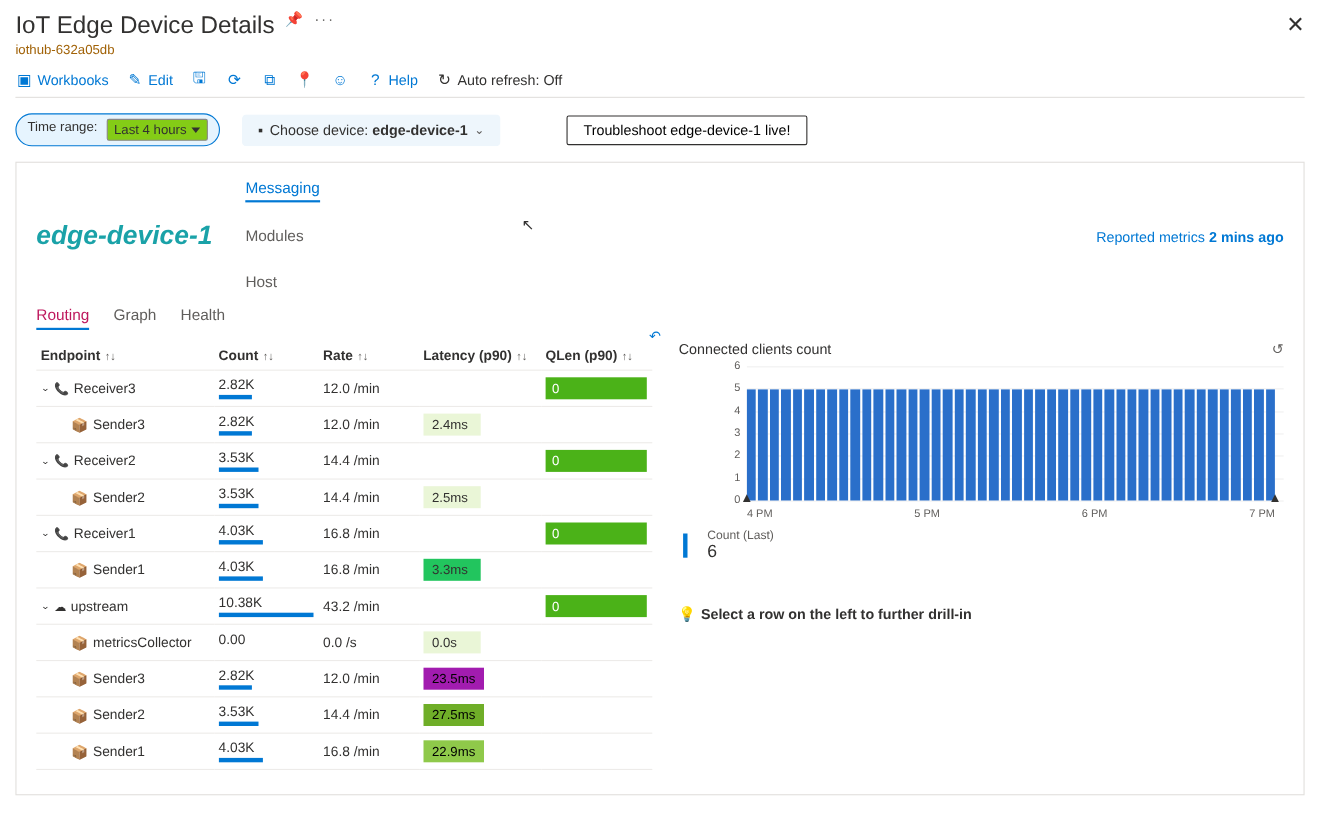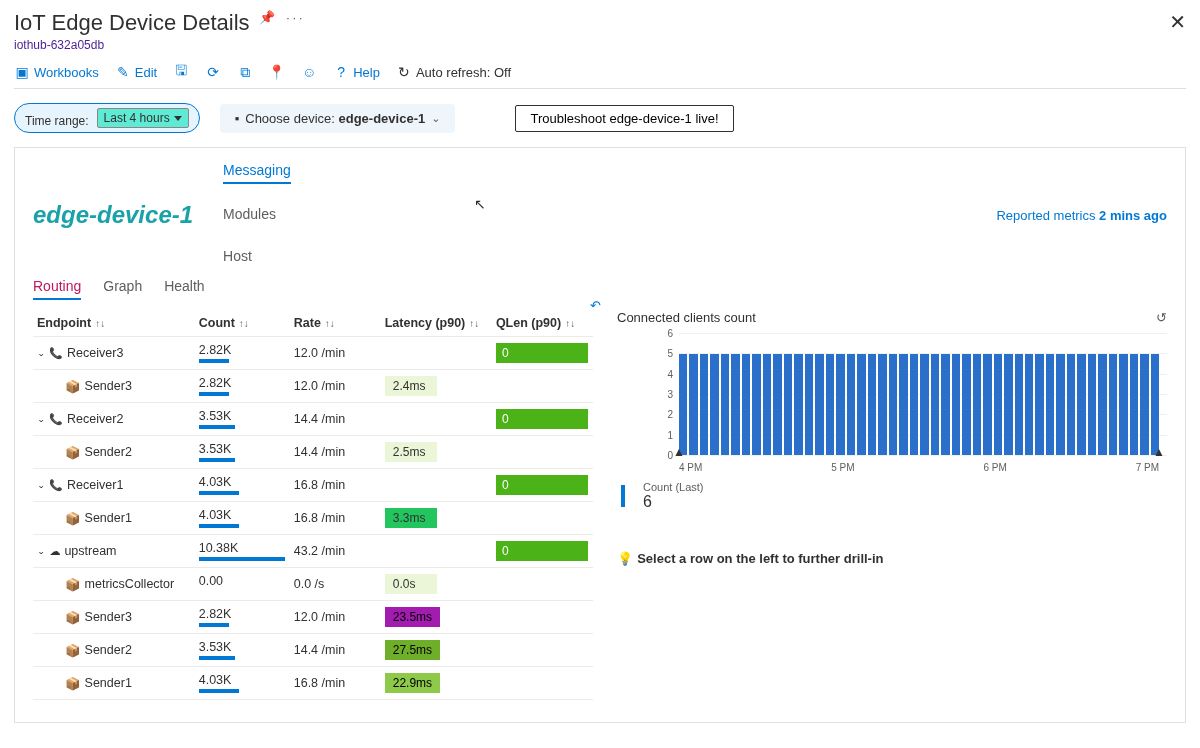"iothub-632a05db" .header-sub { color: #4c1d95 -> #a16207 }
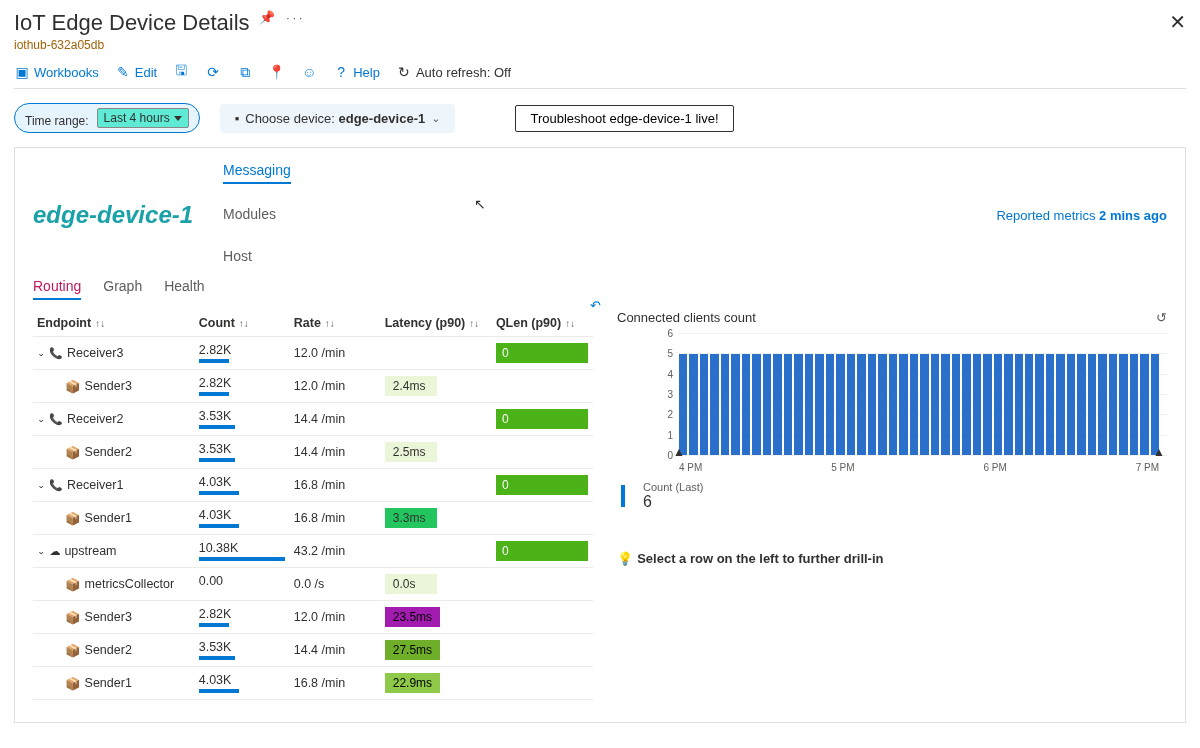"Time range:" .time-range { align-items: flex-end -> flex-start }
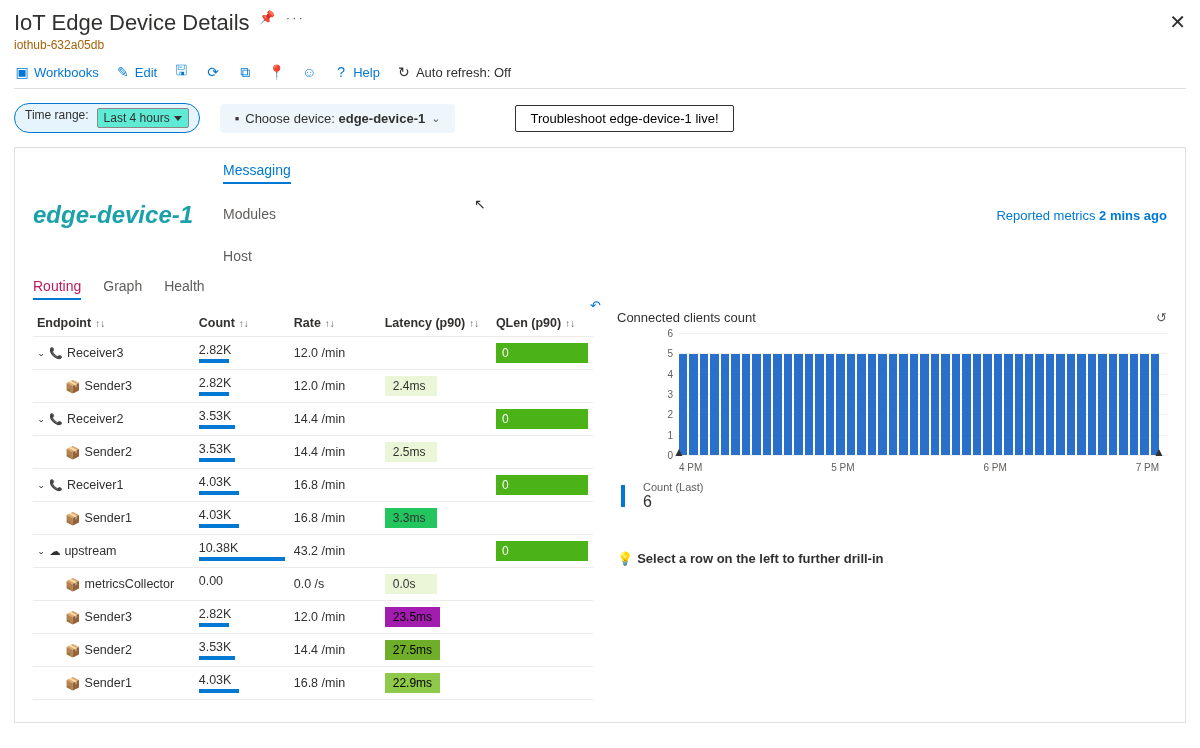"Last 4 hours" .time-range-select { background: #5eead4 -> #84cc16 }
